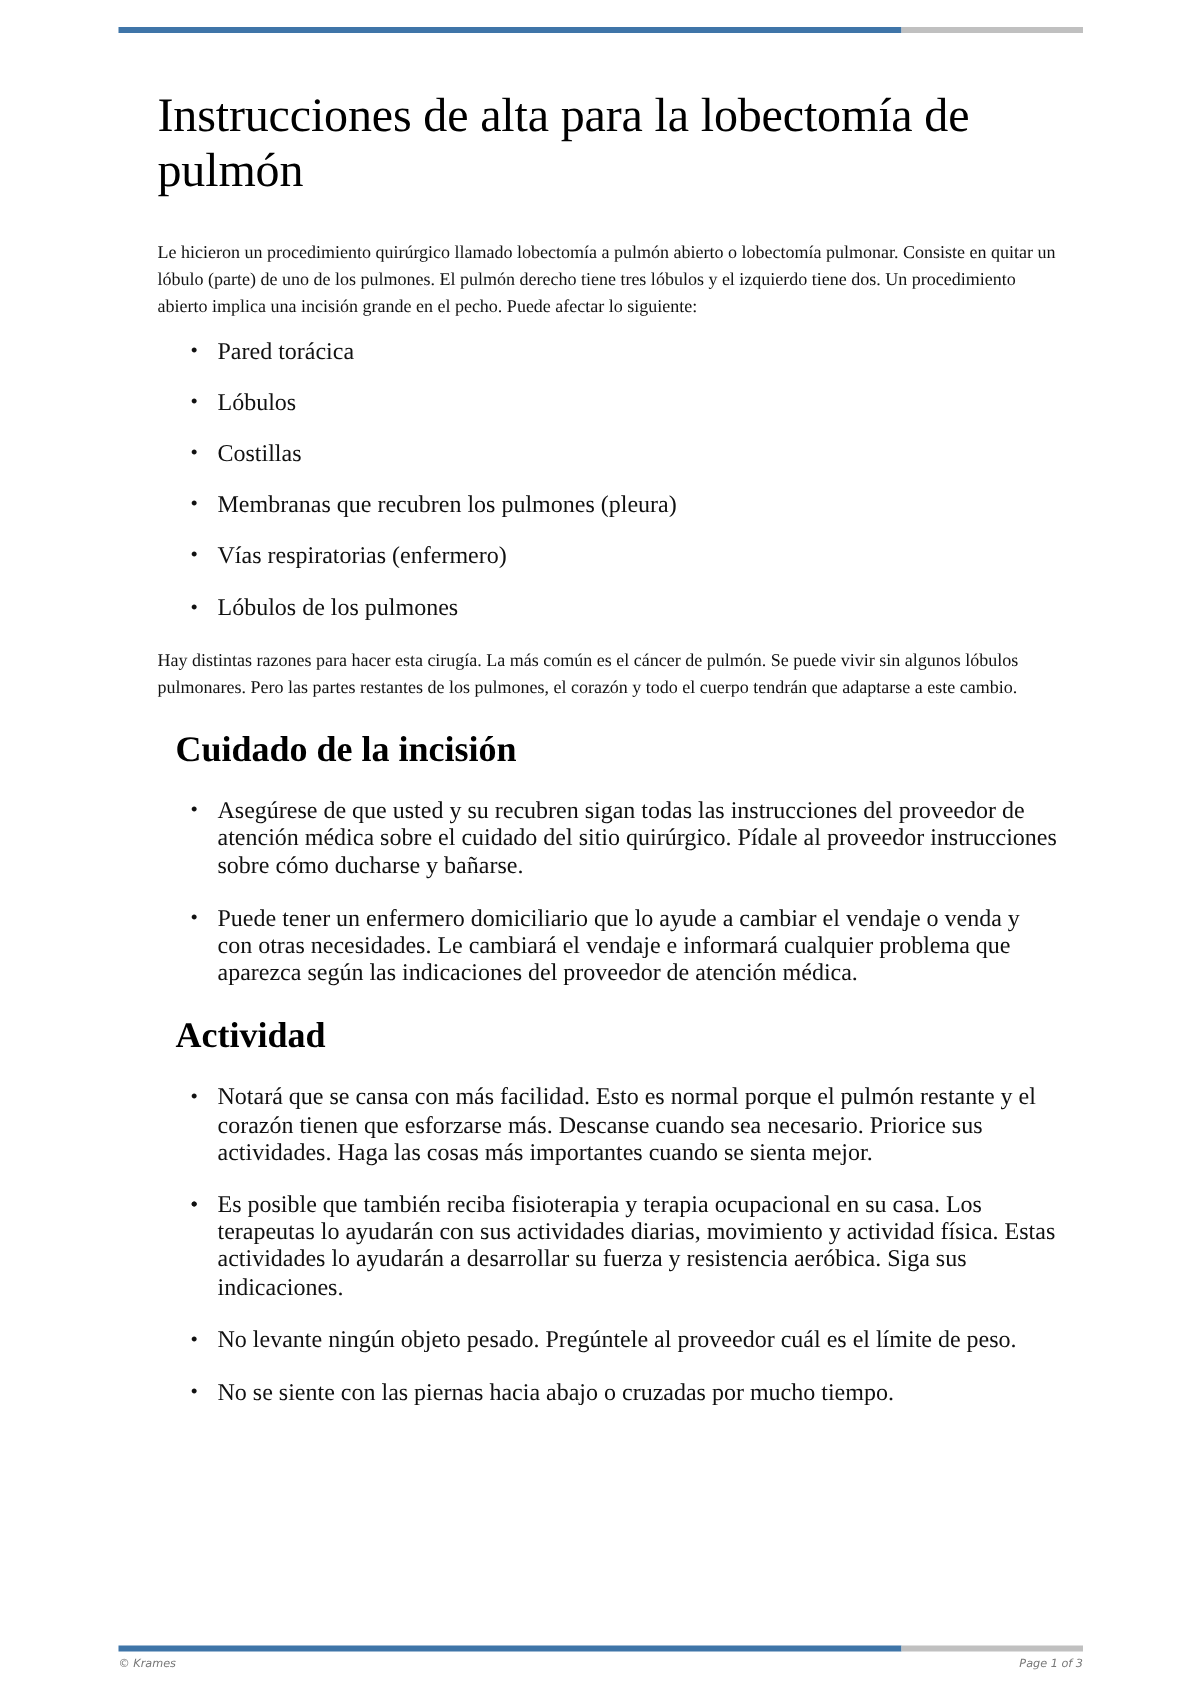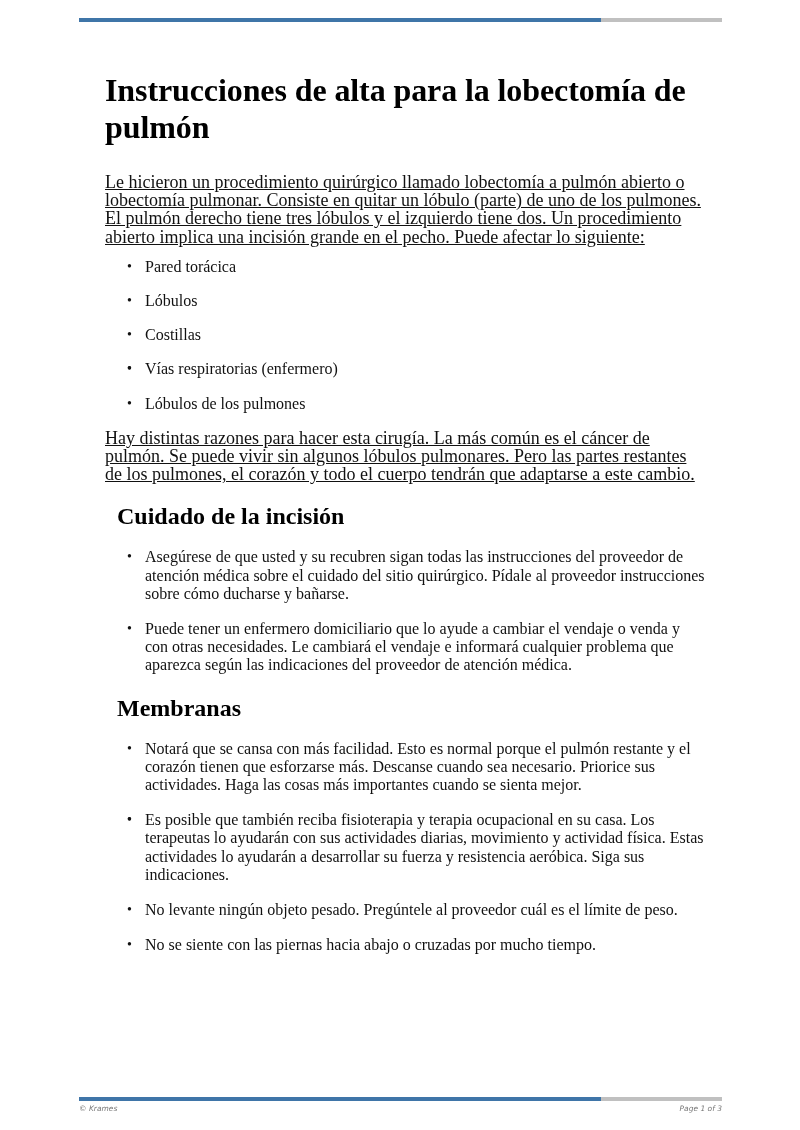"Instrucciones de alta para la" h1 { font-weight: bold -> normal; margin: 16px 0 27px 0 -> 2px 0 27px 0 }
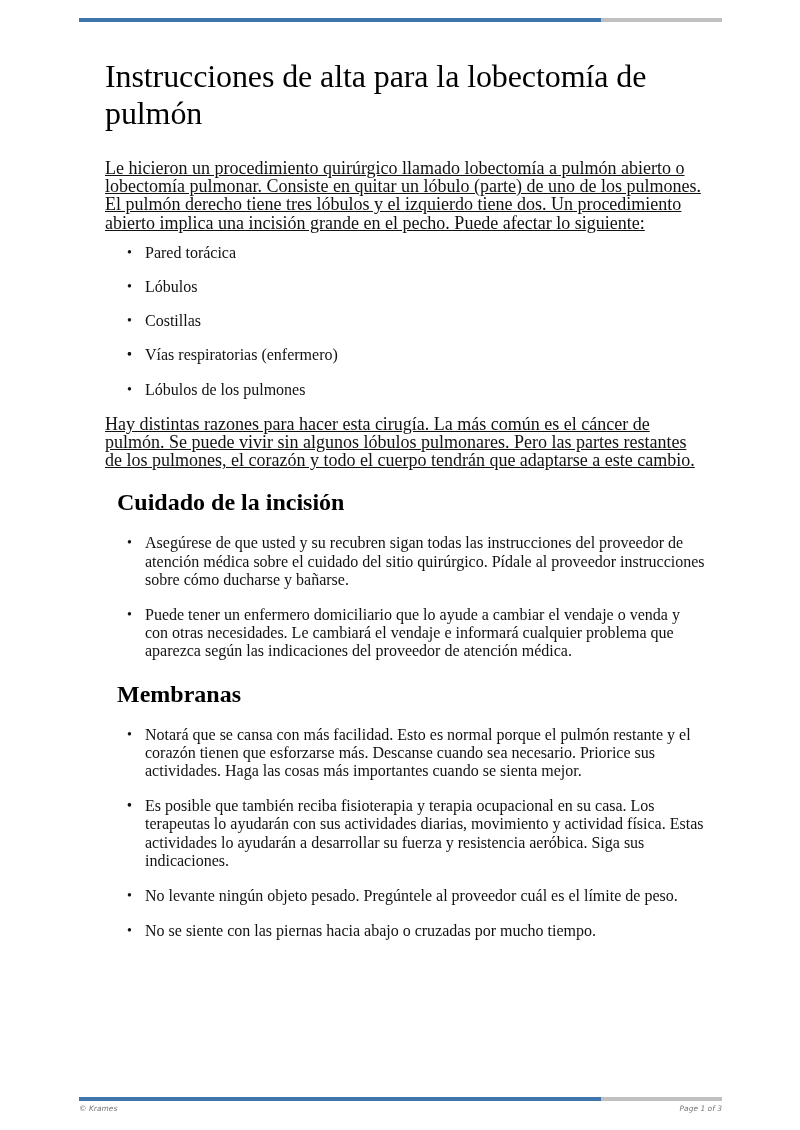"Le hicieron un procedimiento quirúrgico" p { font-size: 18px -> 12px; text-decoration: underline -> none }
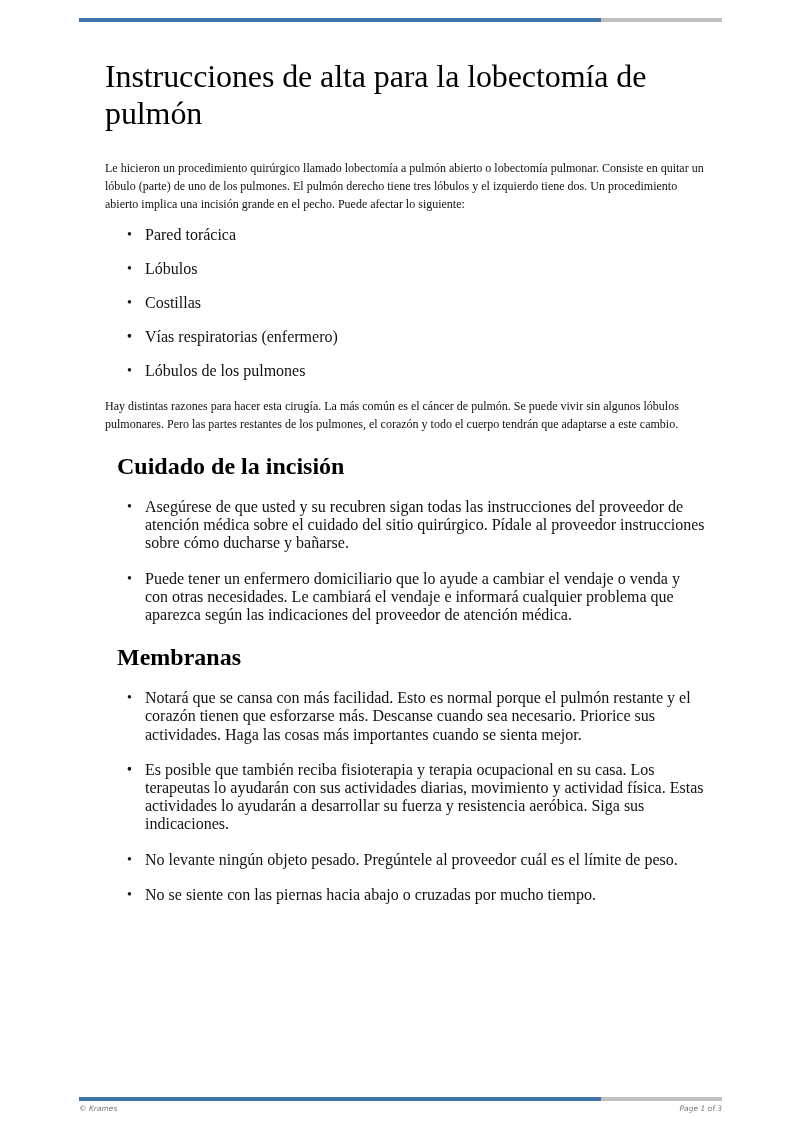"Membranas que recubren los pulmones" span { html: none -> <span>Membranas que recubren los pulmones (pleura)</span> }
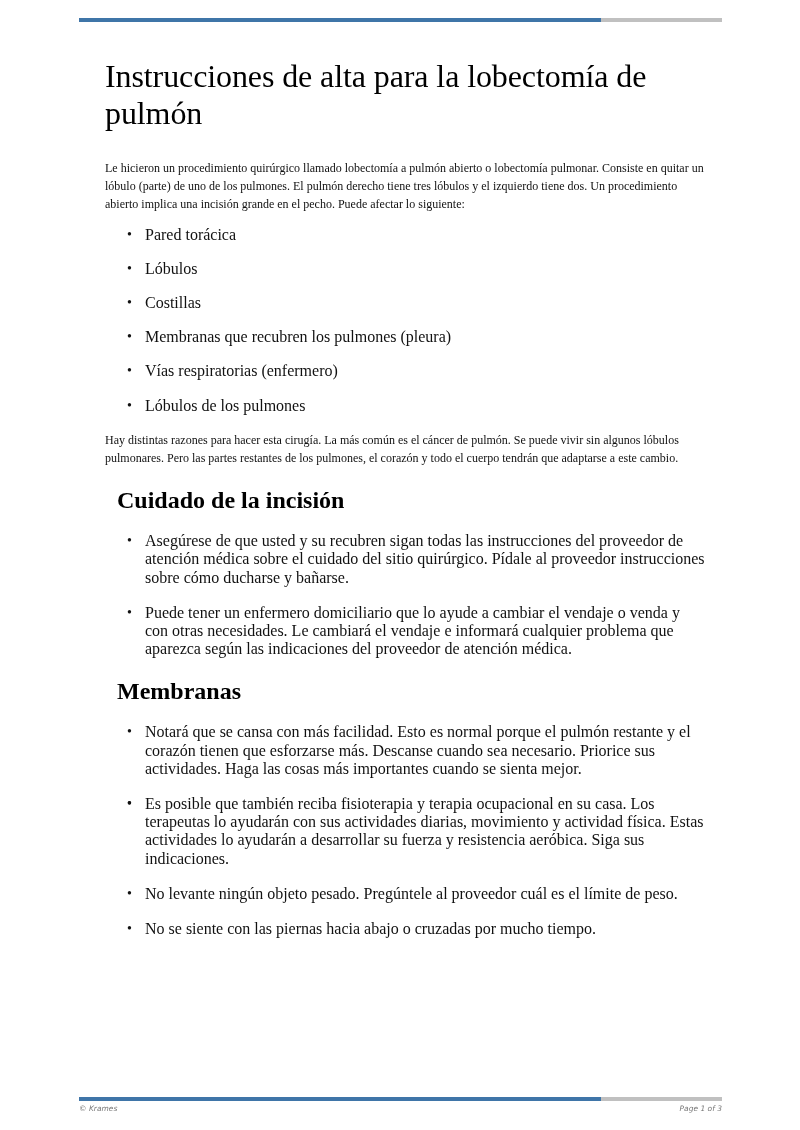"Membranas" h2 { text: Membranas -> Actividad }
